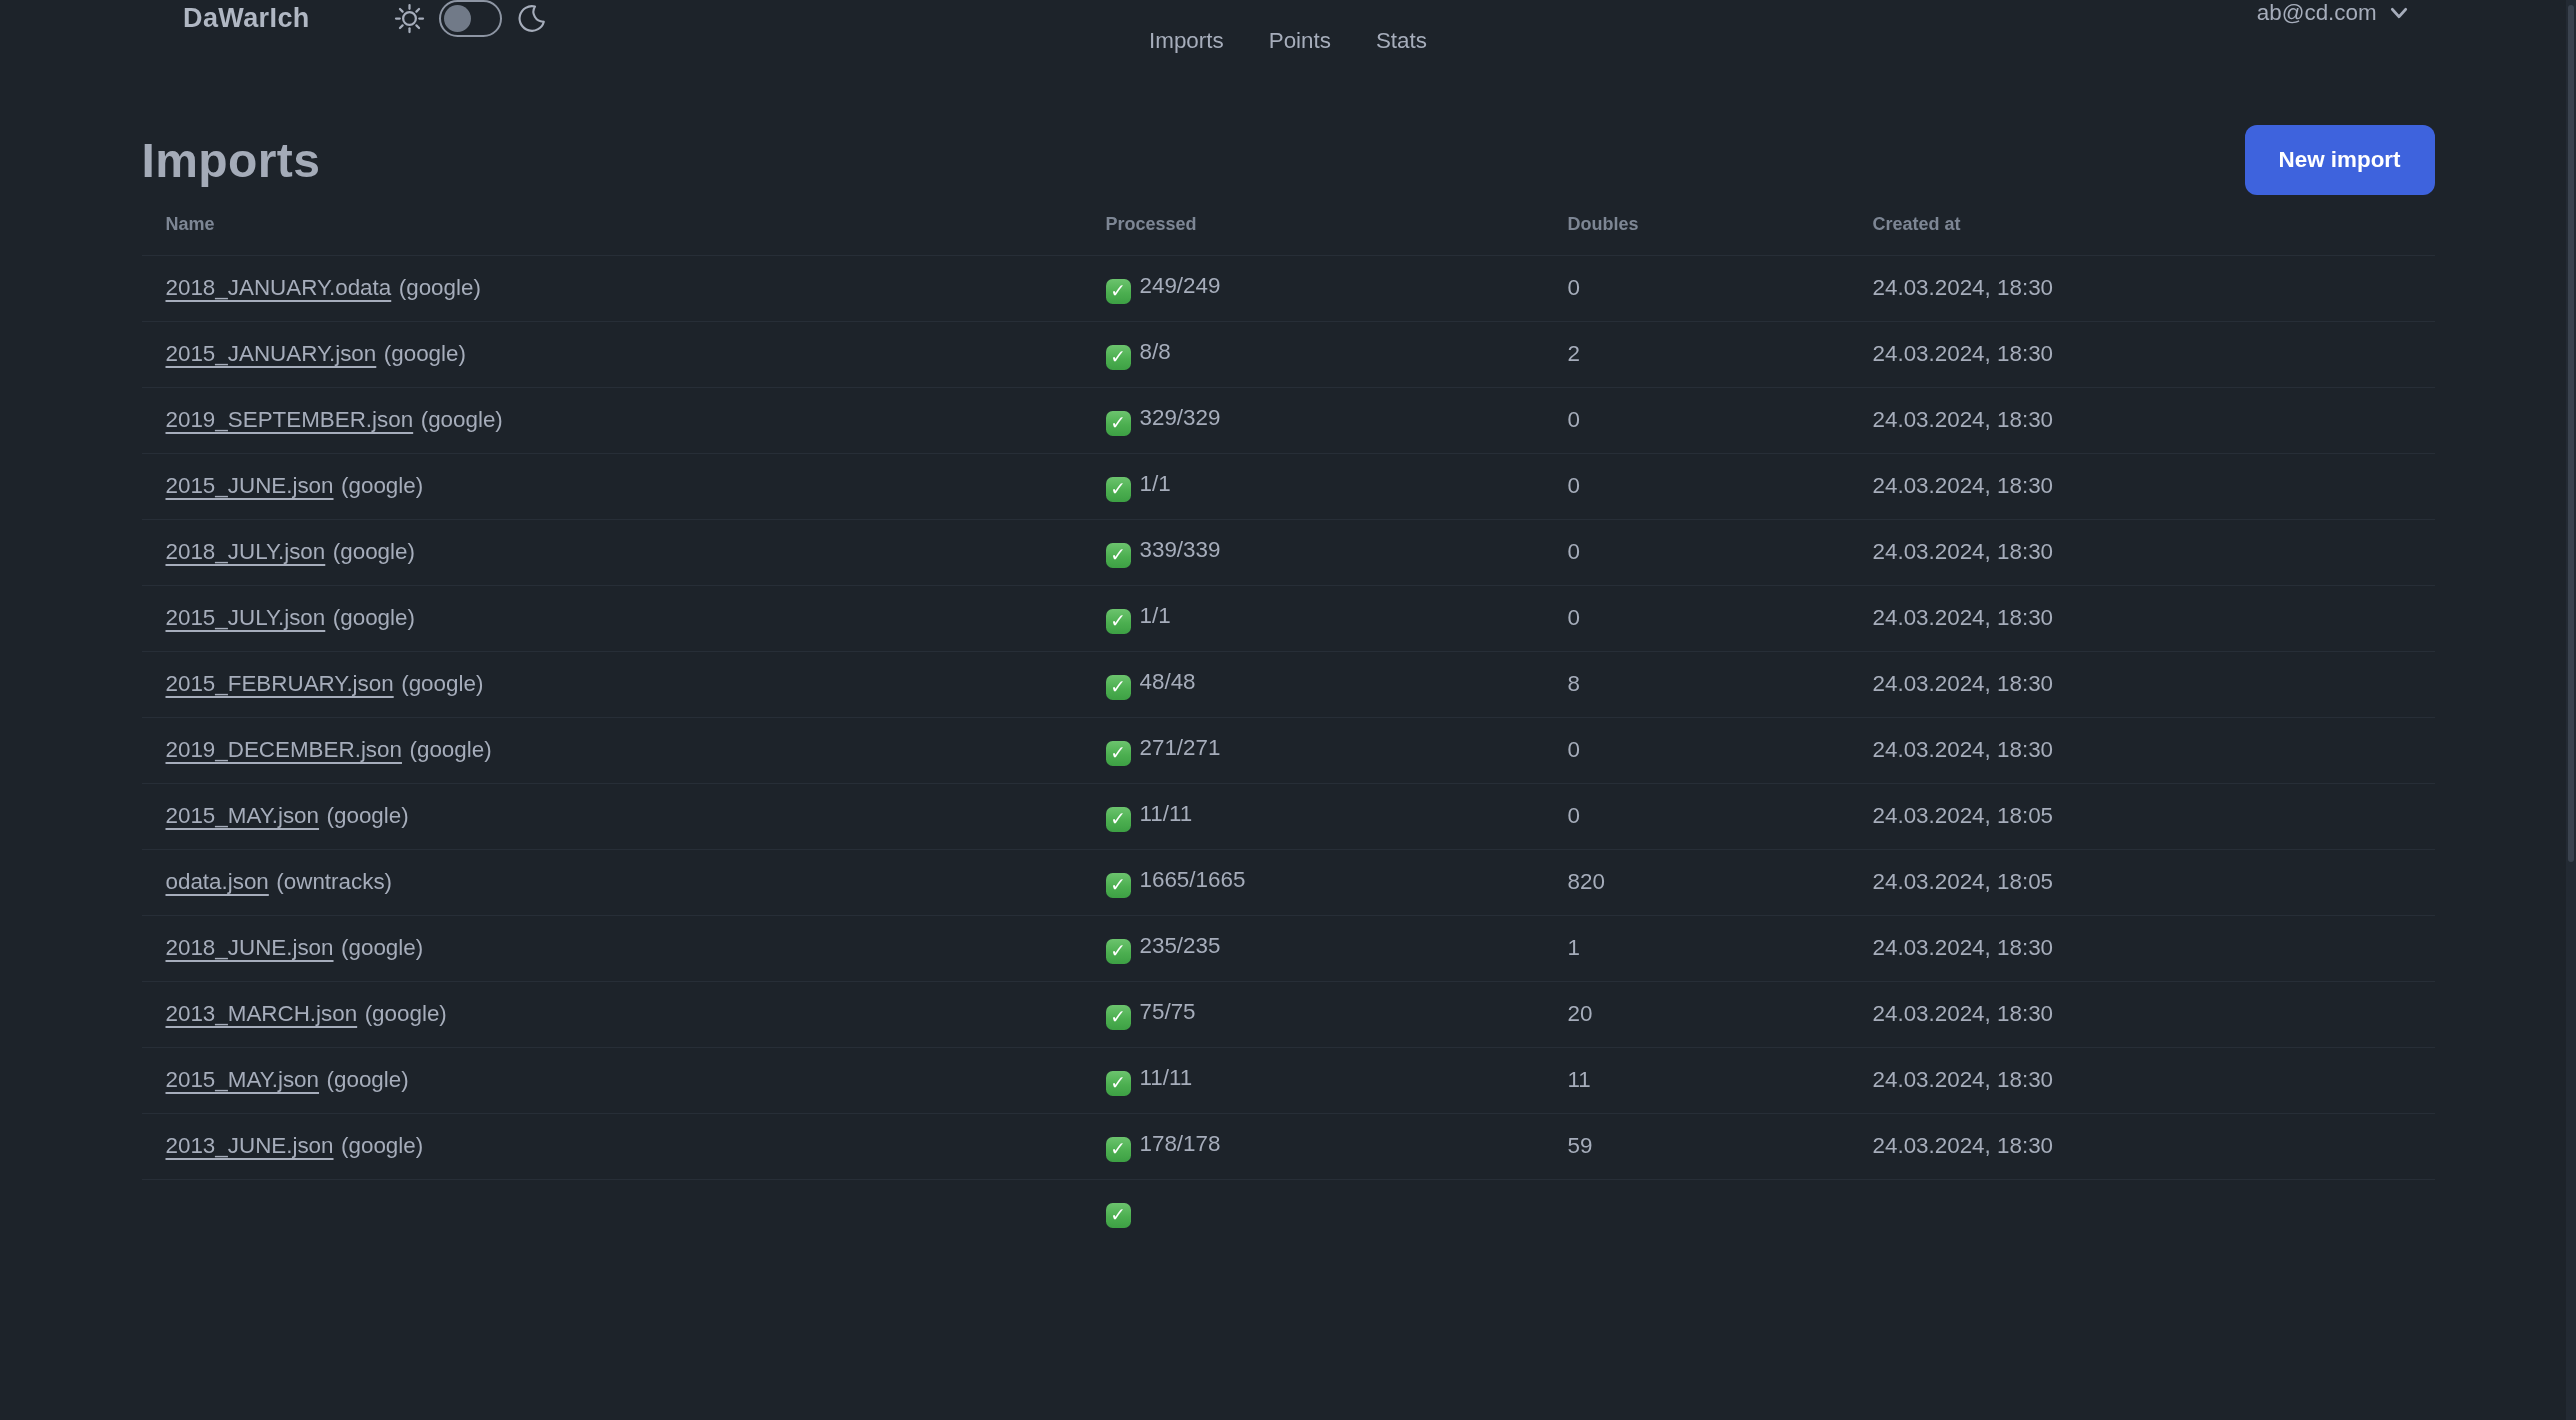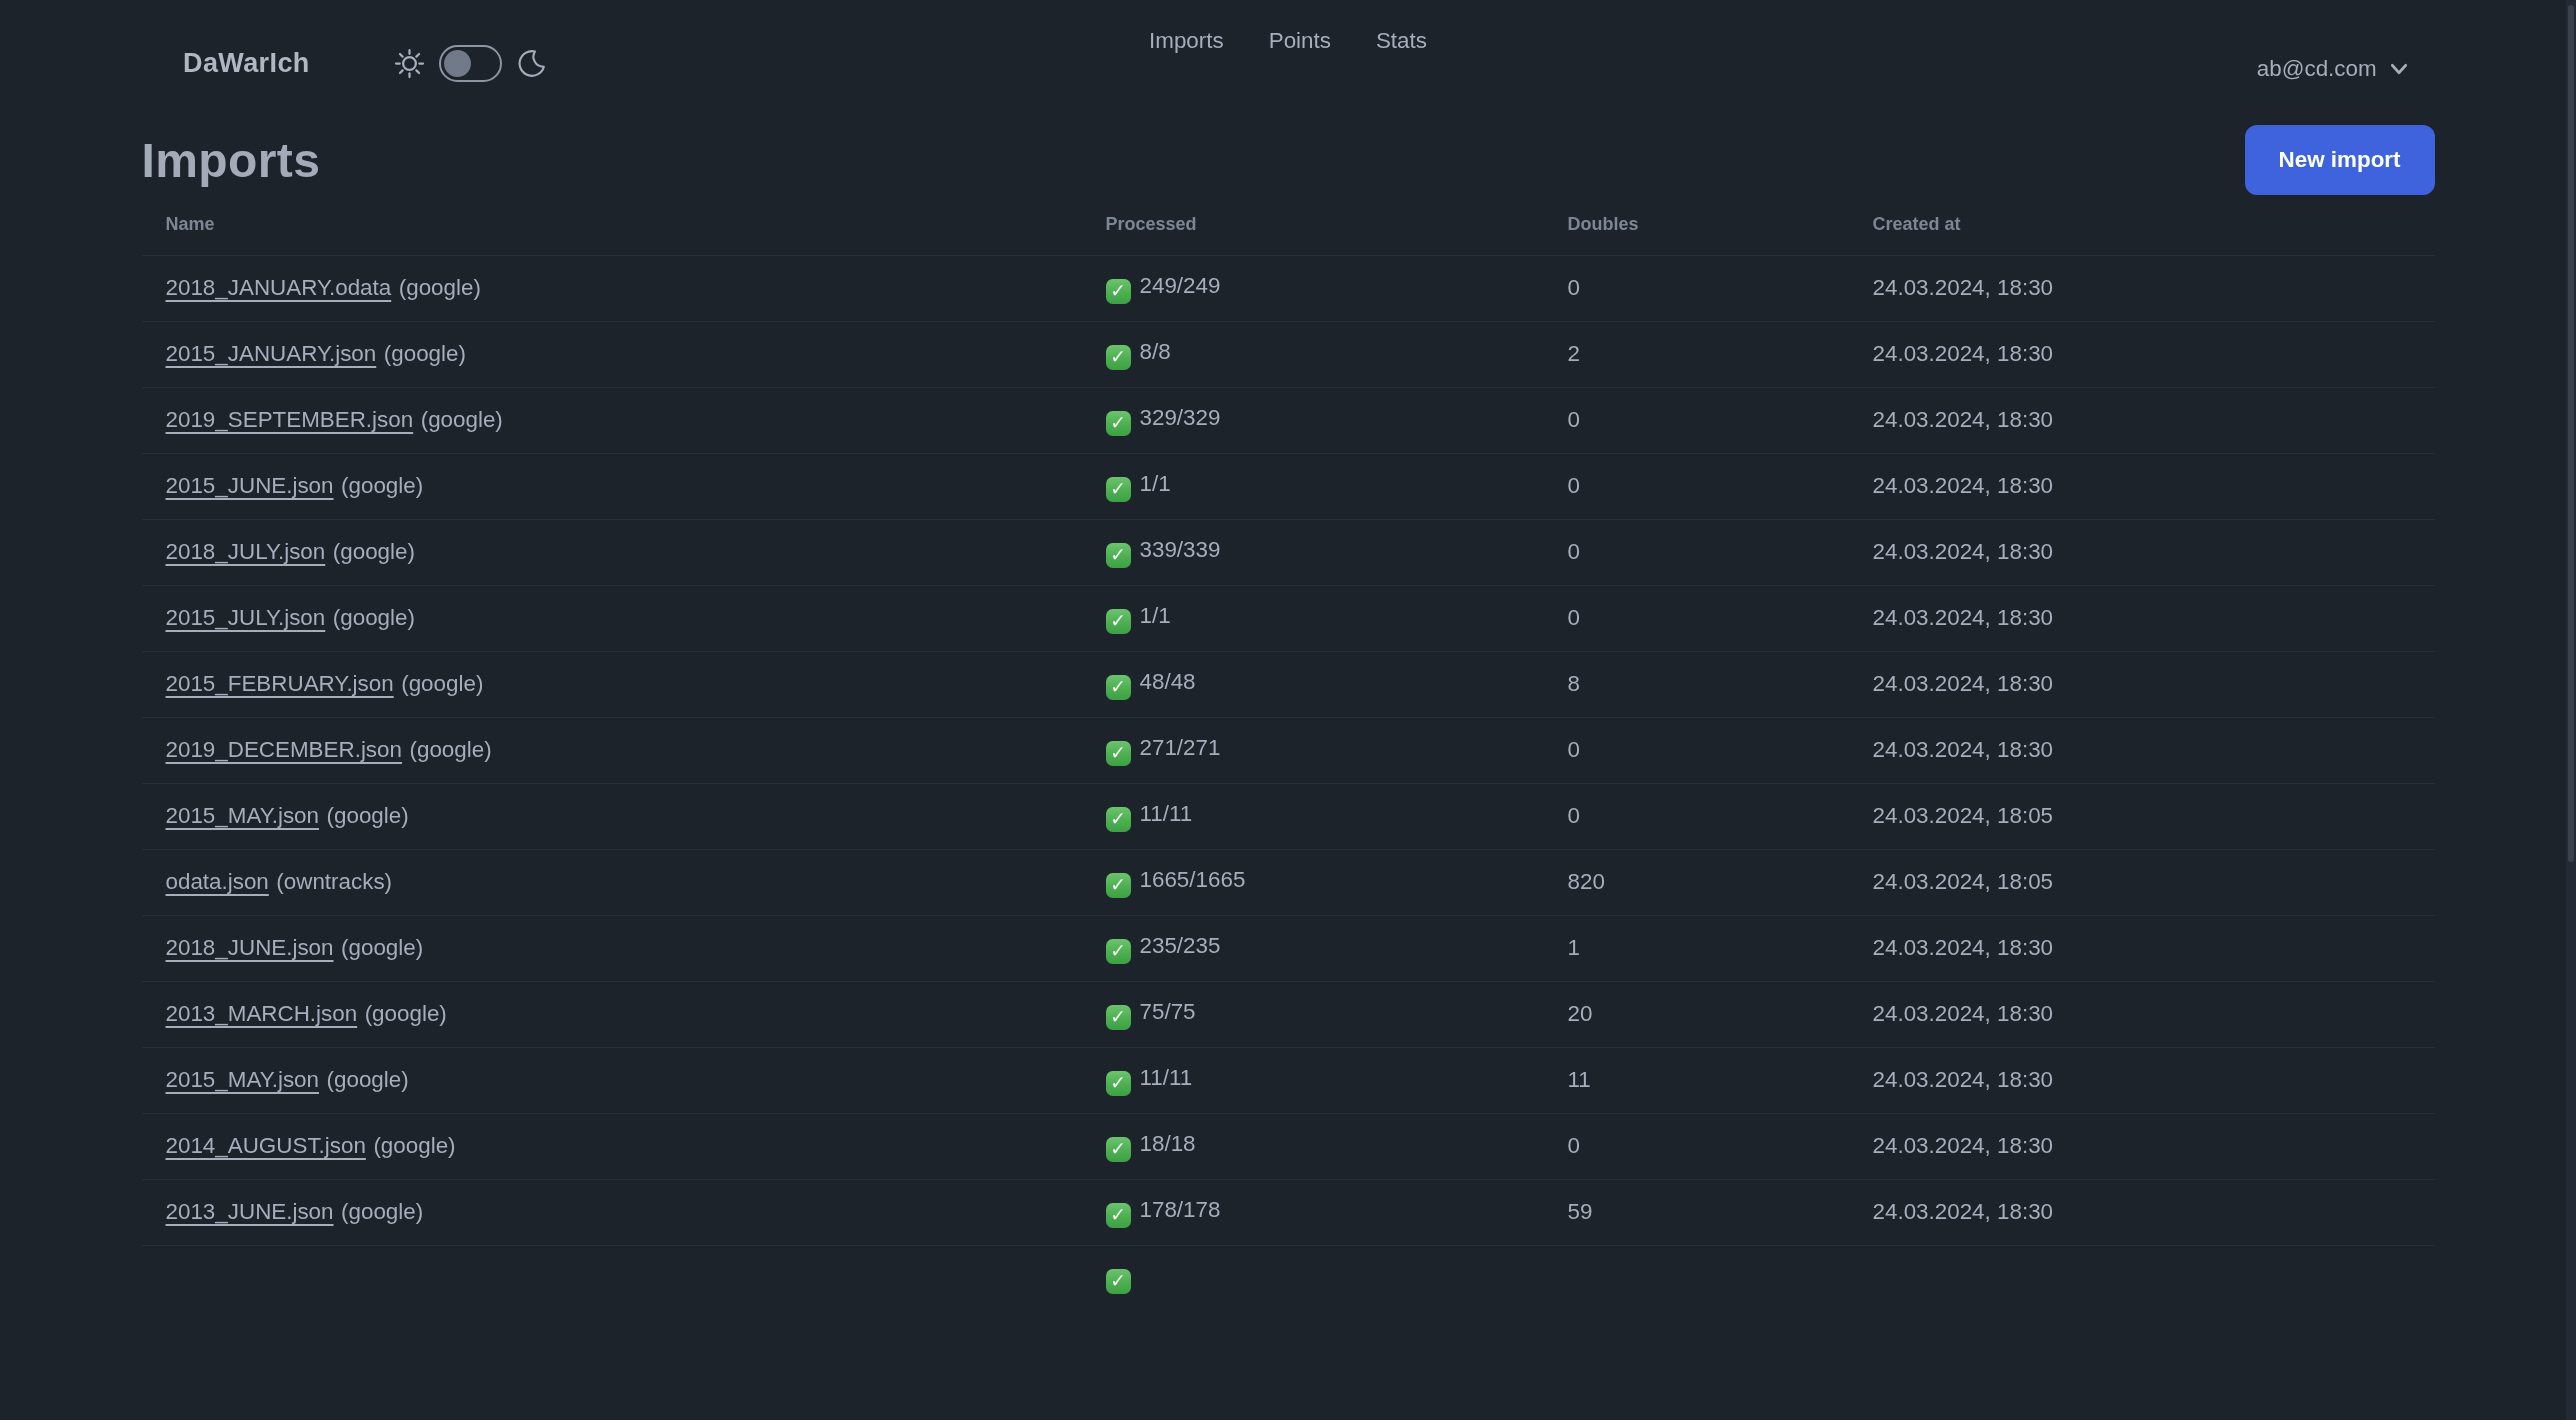"DaWarIch" header { align-items: flex-end -> flex-start }
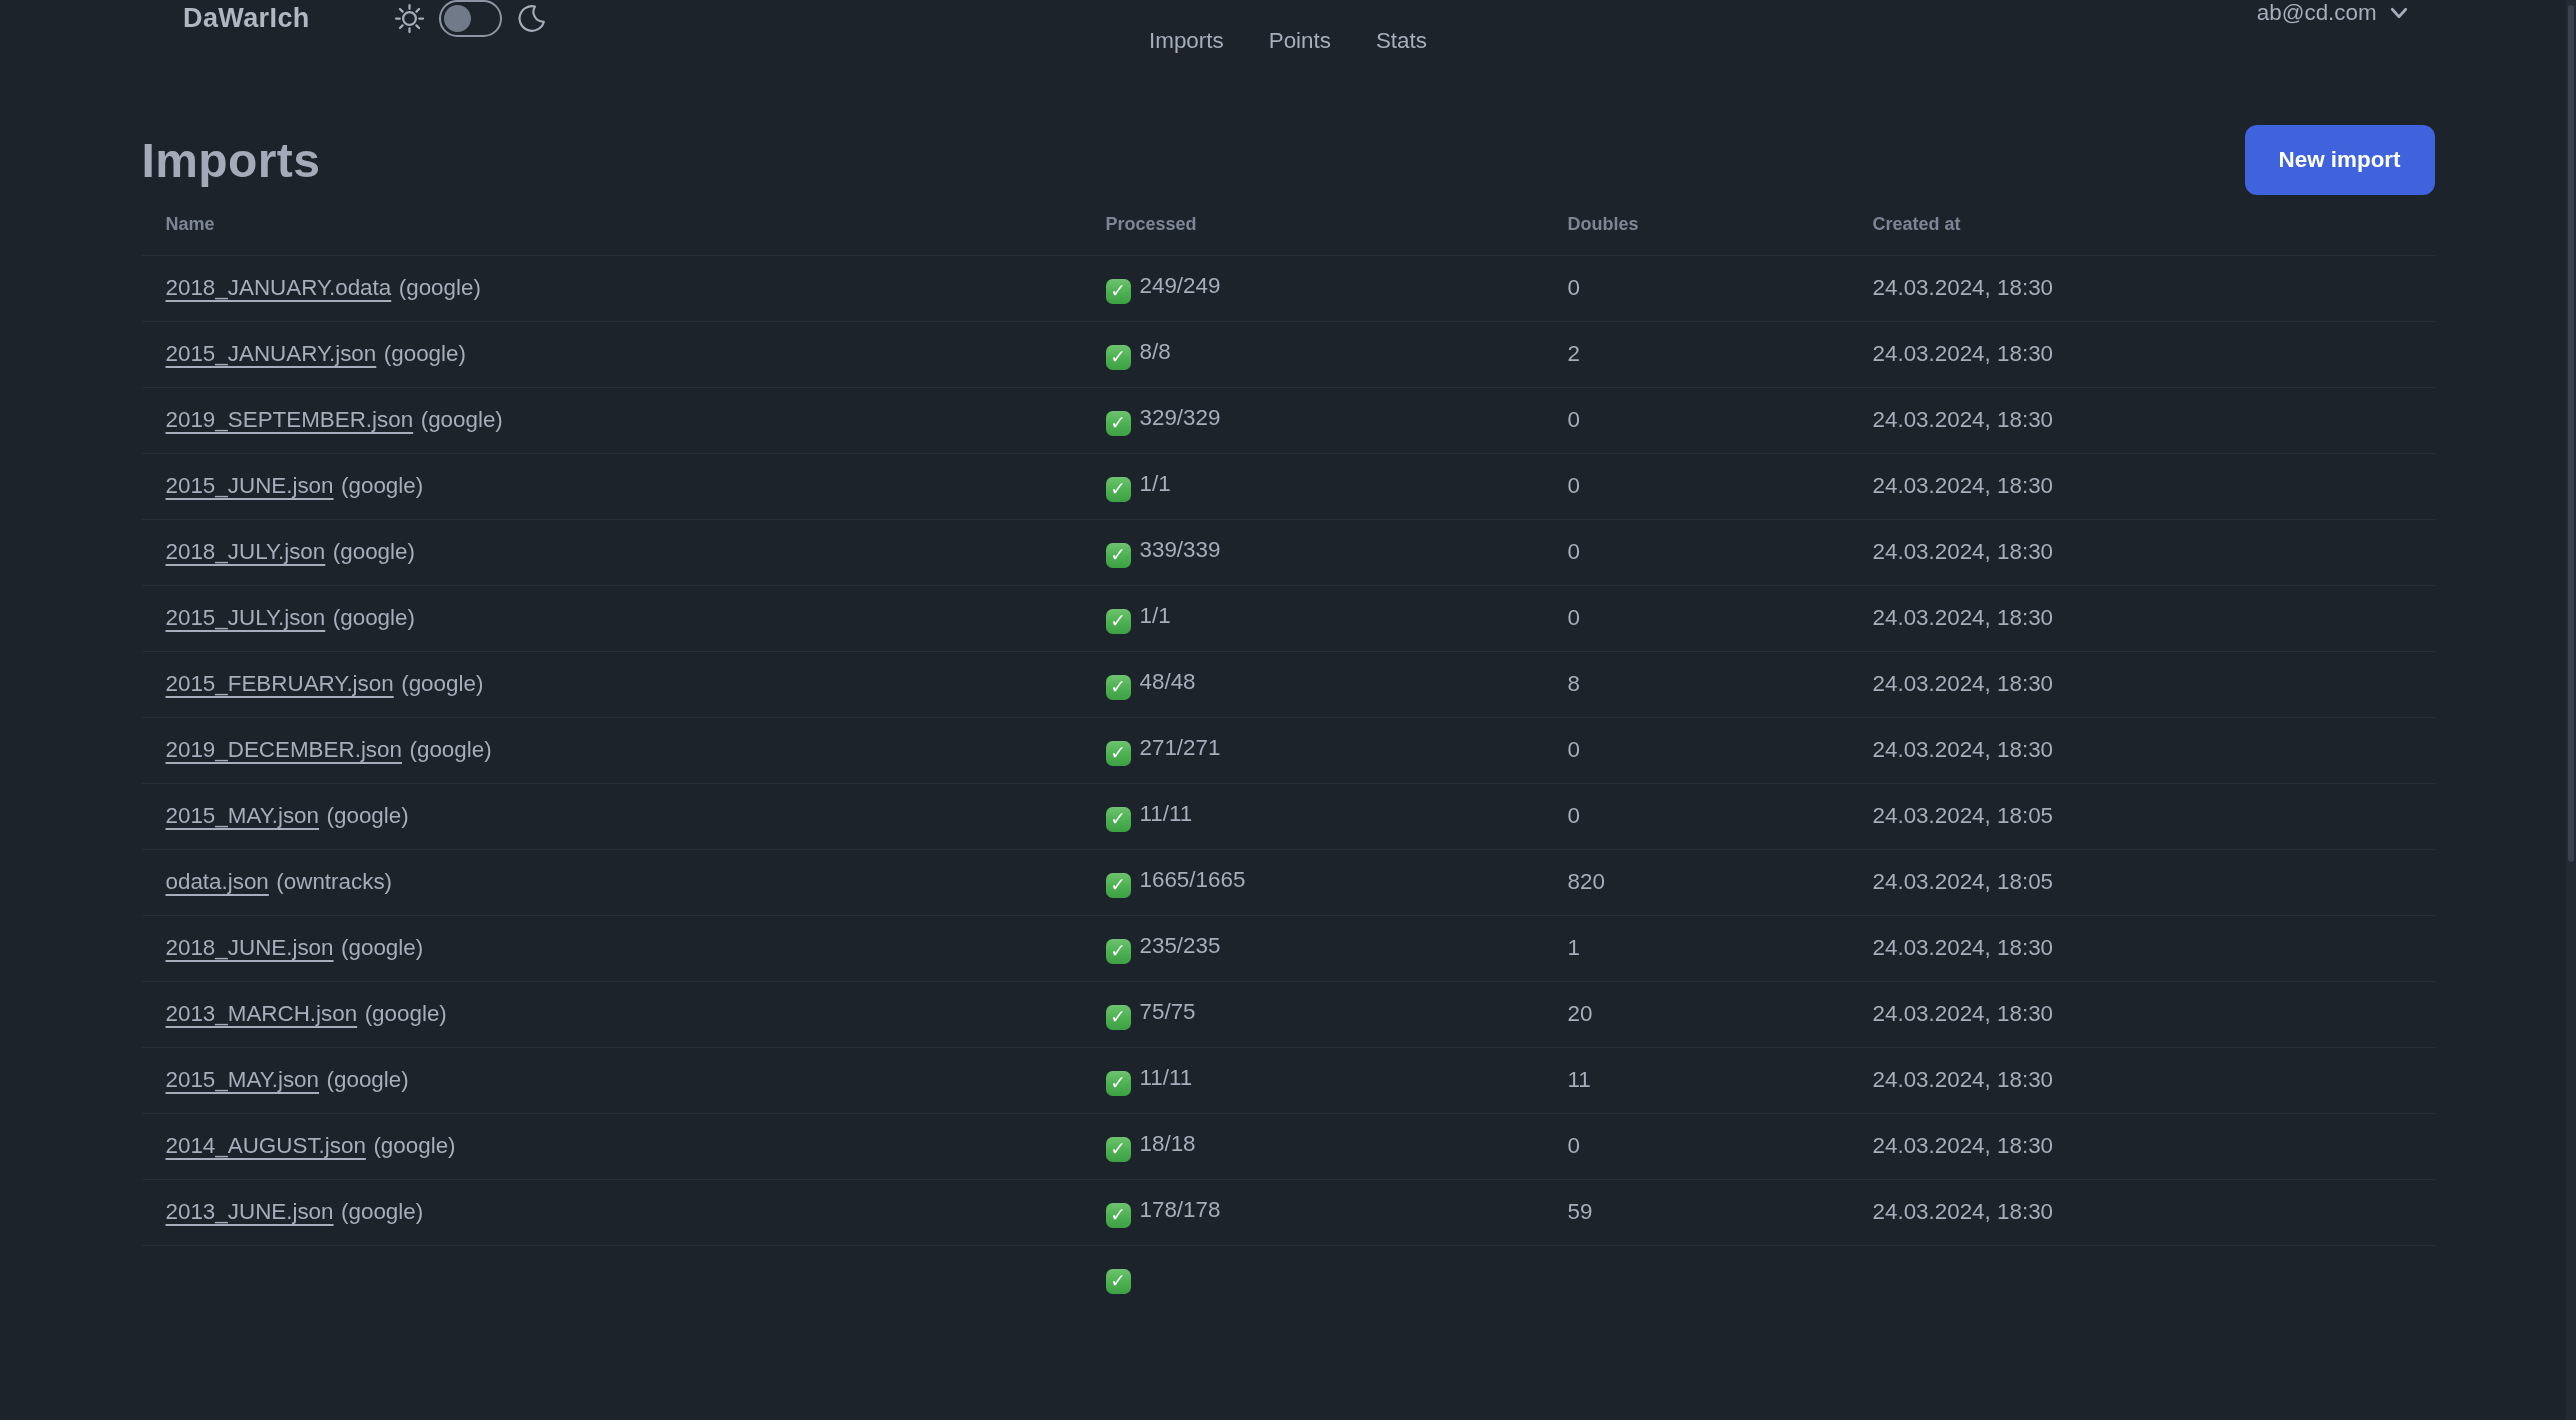"2014_AUGUST.json (google)" tr { html: <tr> <td> <a>2014_AUGUST.json</a><span>(google)</span> </td> <td> <span> <span>✓</span> </span><span>18/18</span> </td> <td><span>0</span></td> <td><span>24.03.2024, 18:30</span></td> </tr> -> none }
